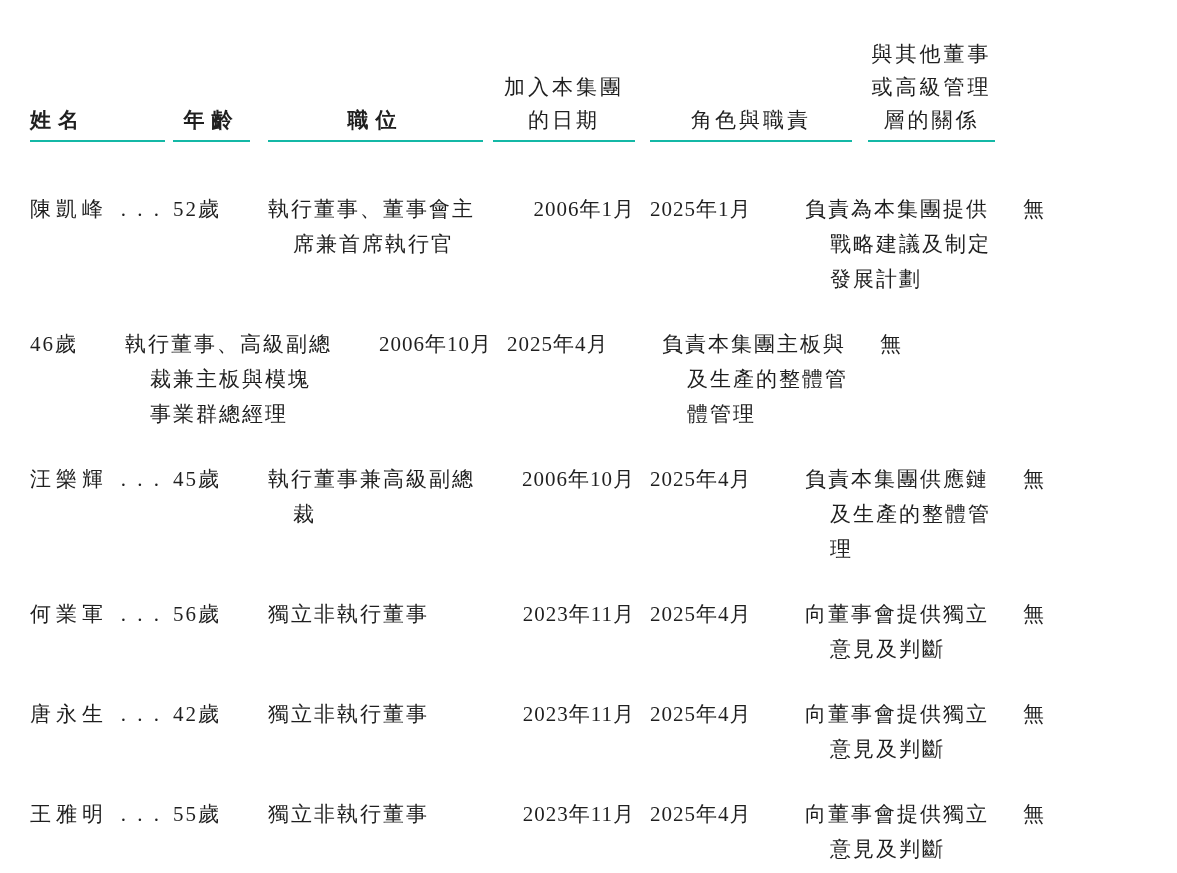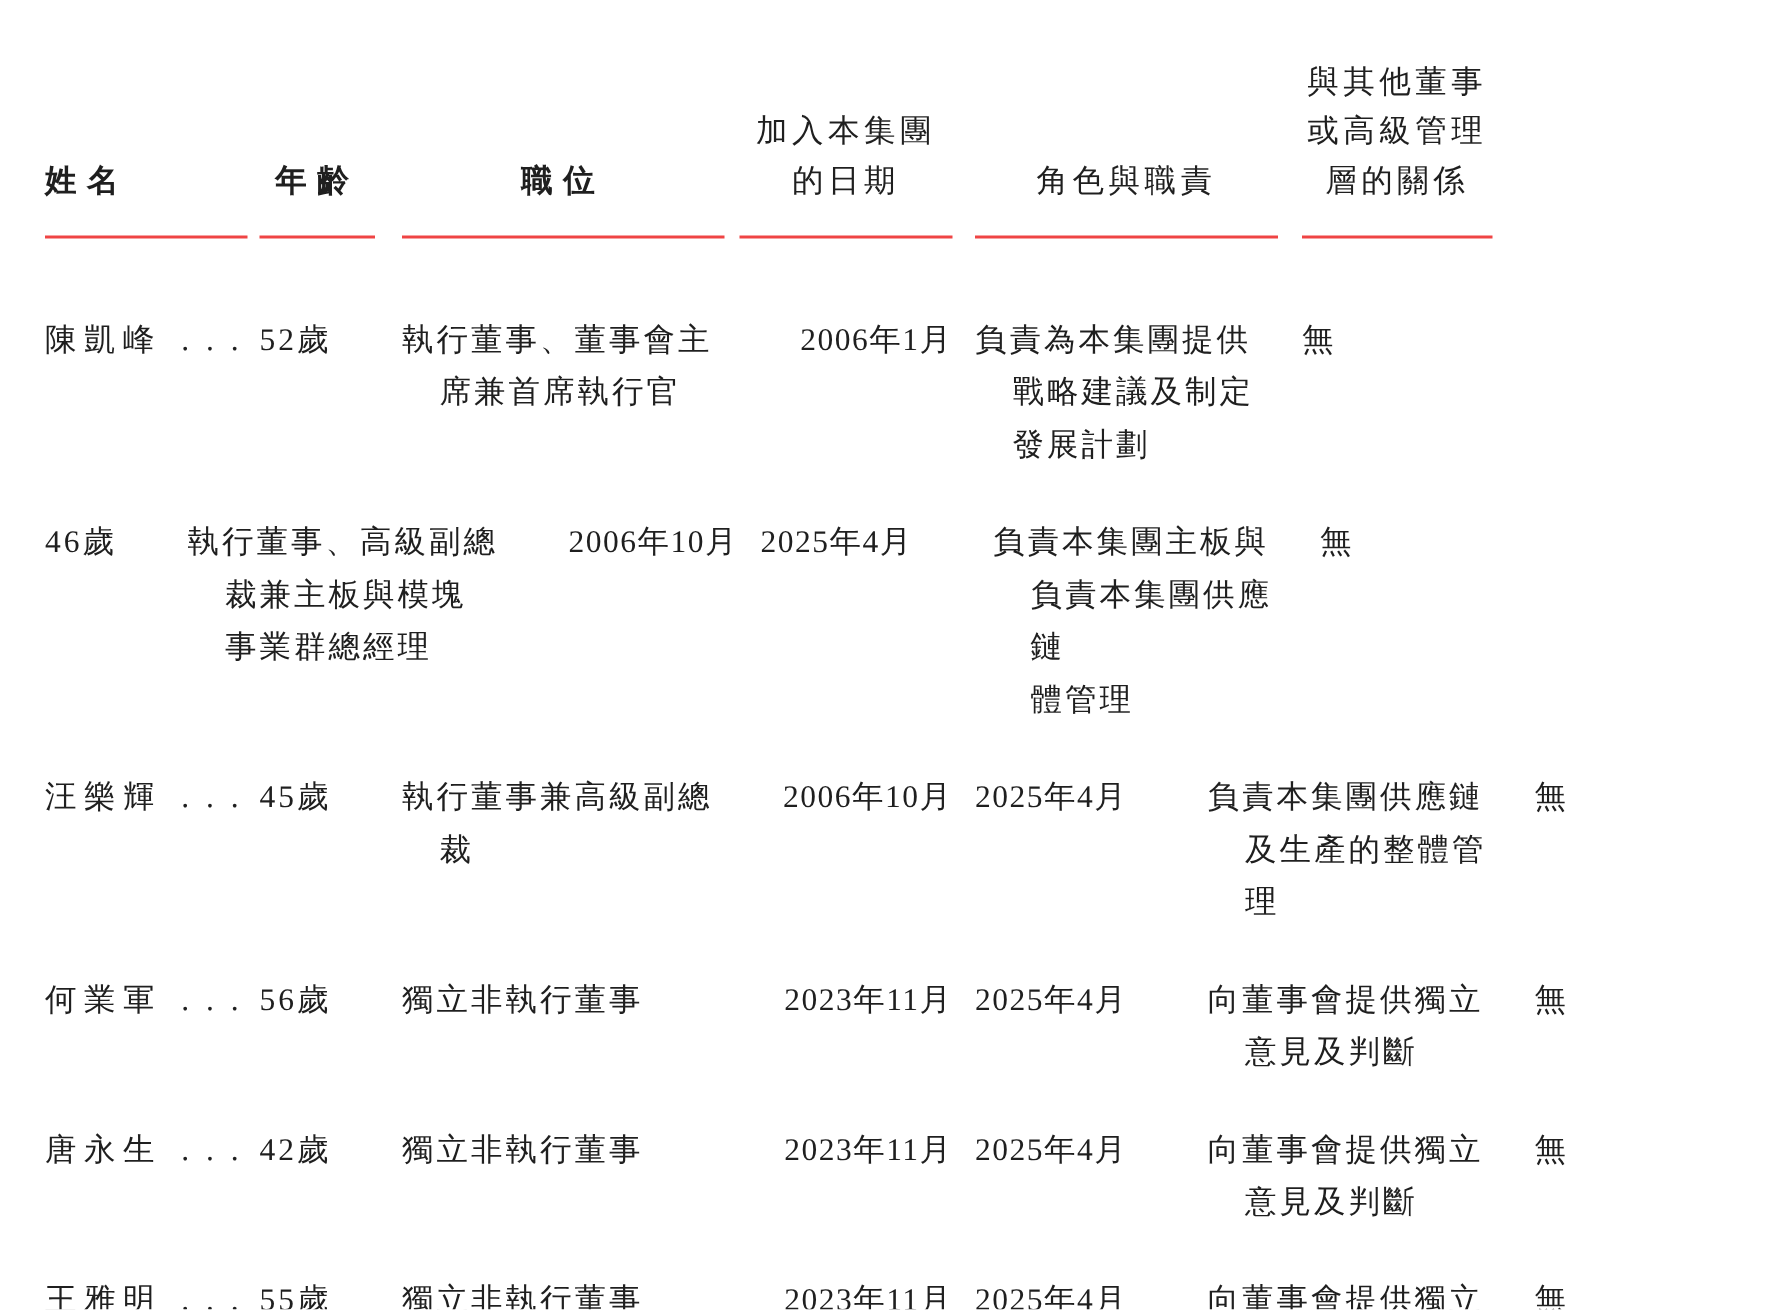"與其他董事" .hcell { border-bottom: 2px solid #ef4444 -> 2px solid #14b8a6; padding-bottom: 20px -> 3px }
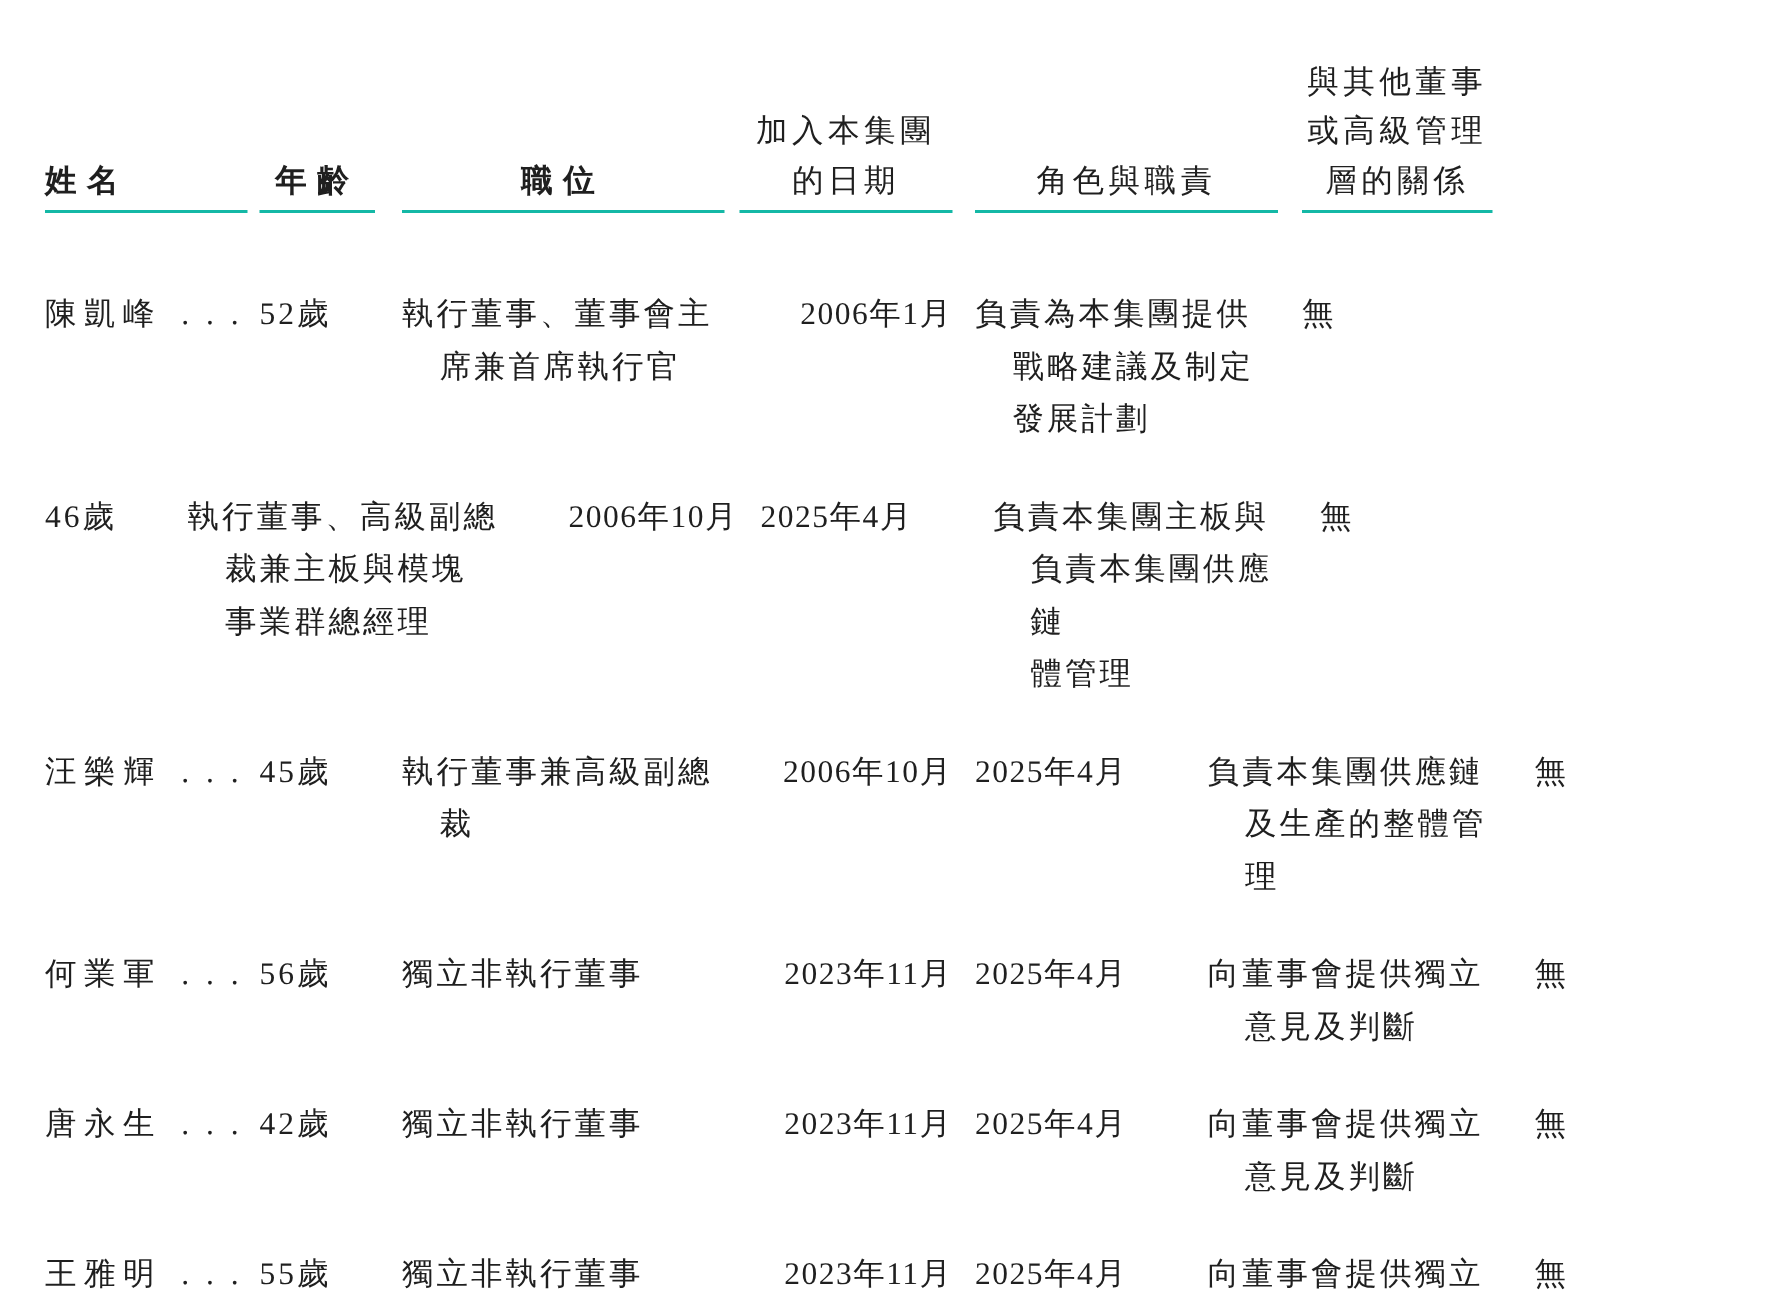"2025年1月" div.cell { html: none -> <div>2025年1月</div> }
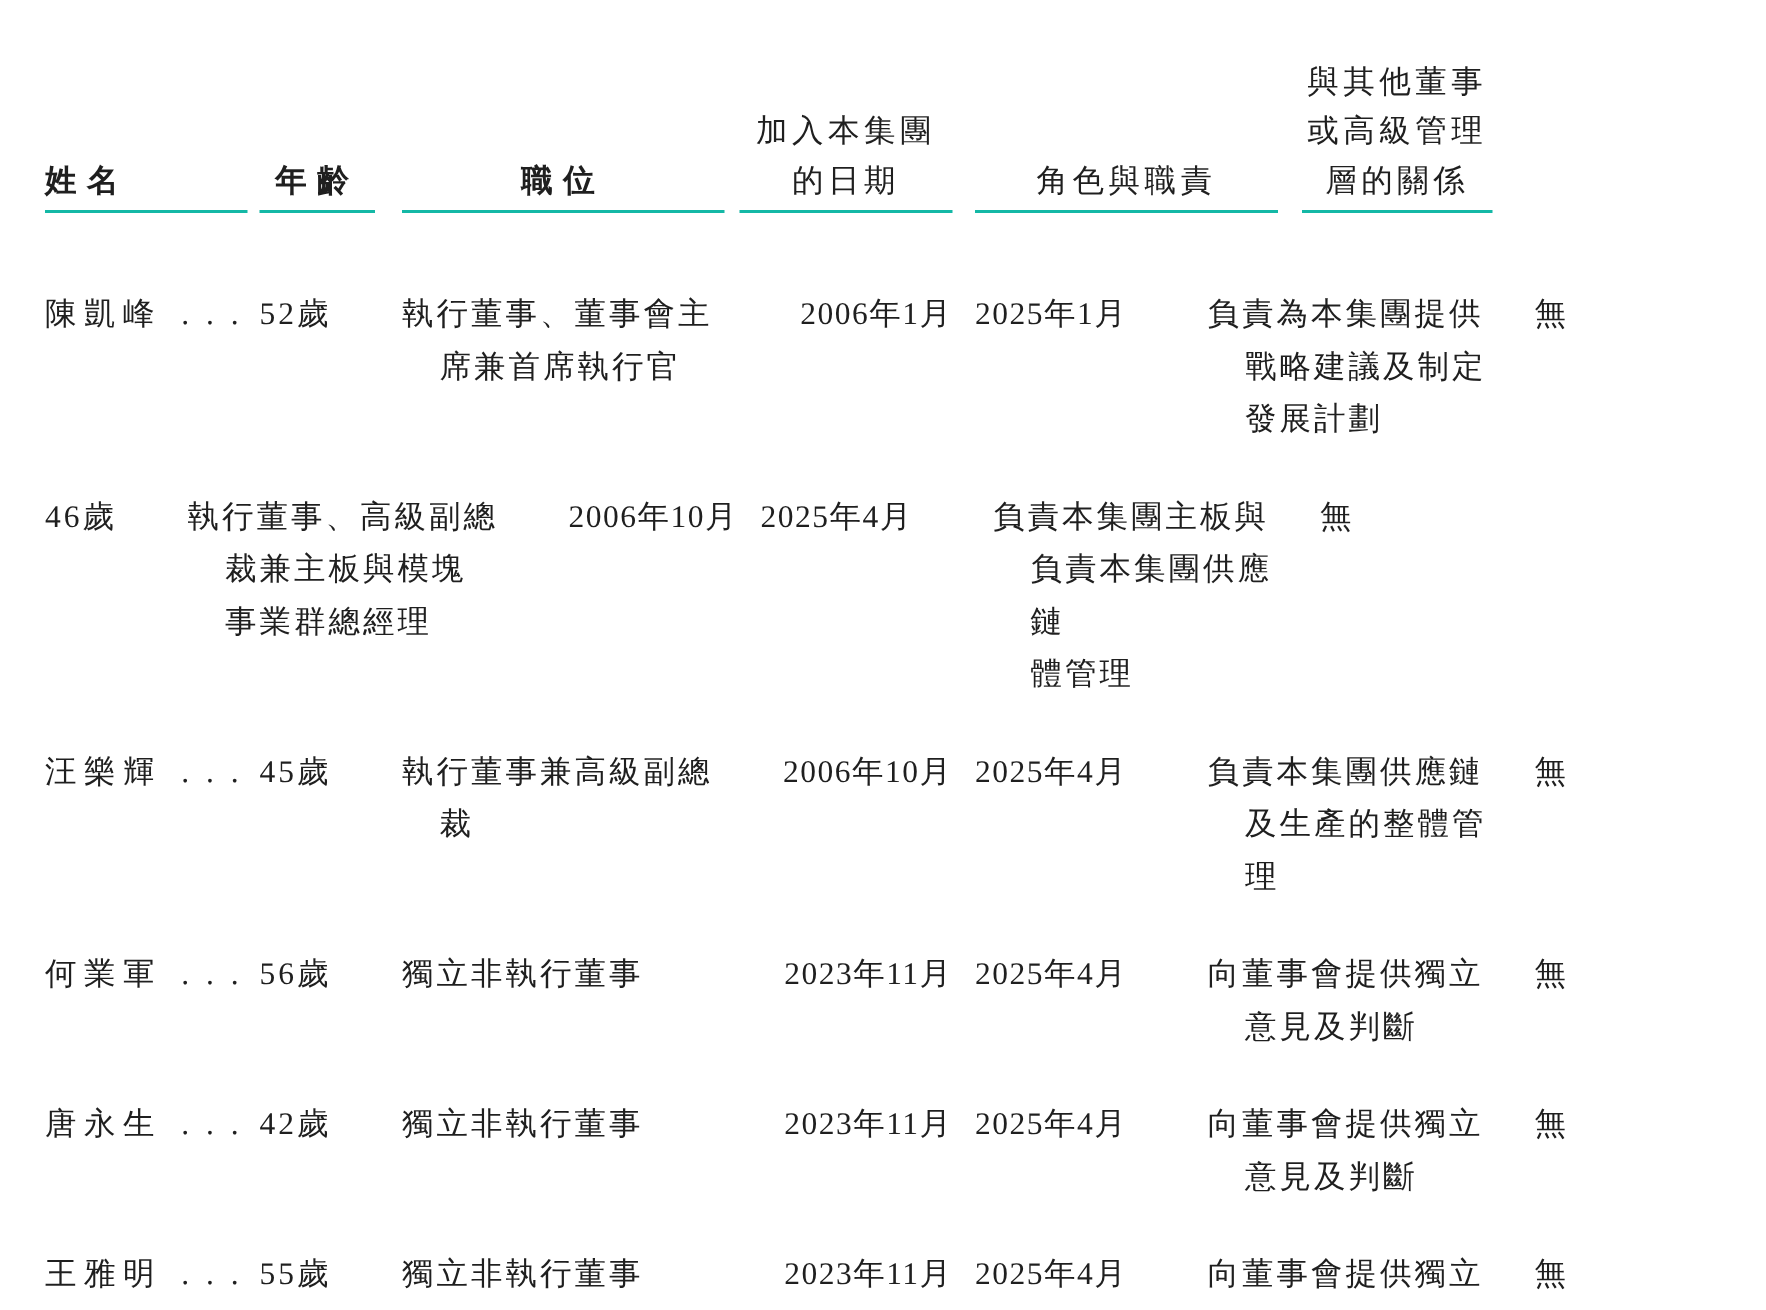"負責本集團主板與" div.cell { text: 負責本集團供應鏈 -> 及生產的整體管 }
